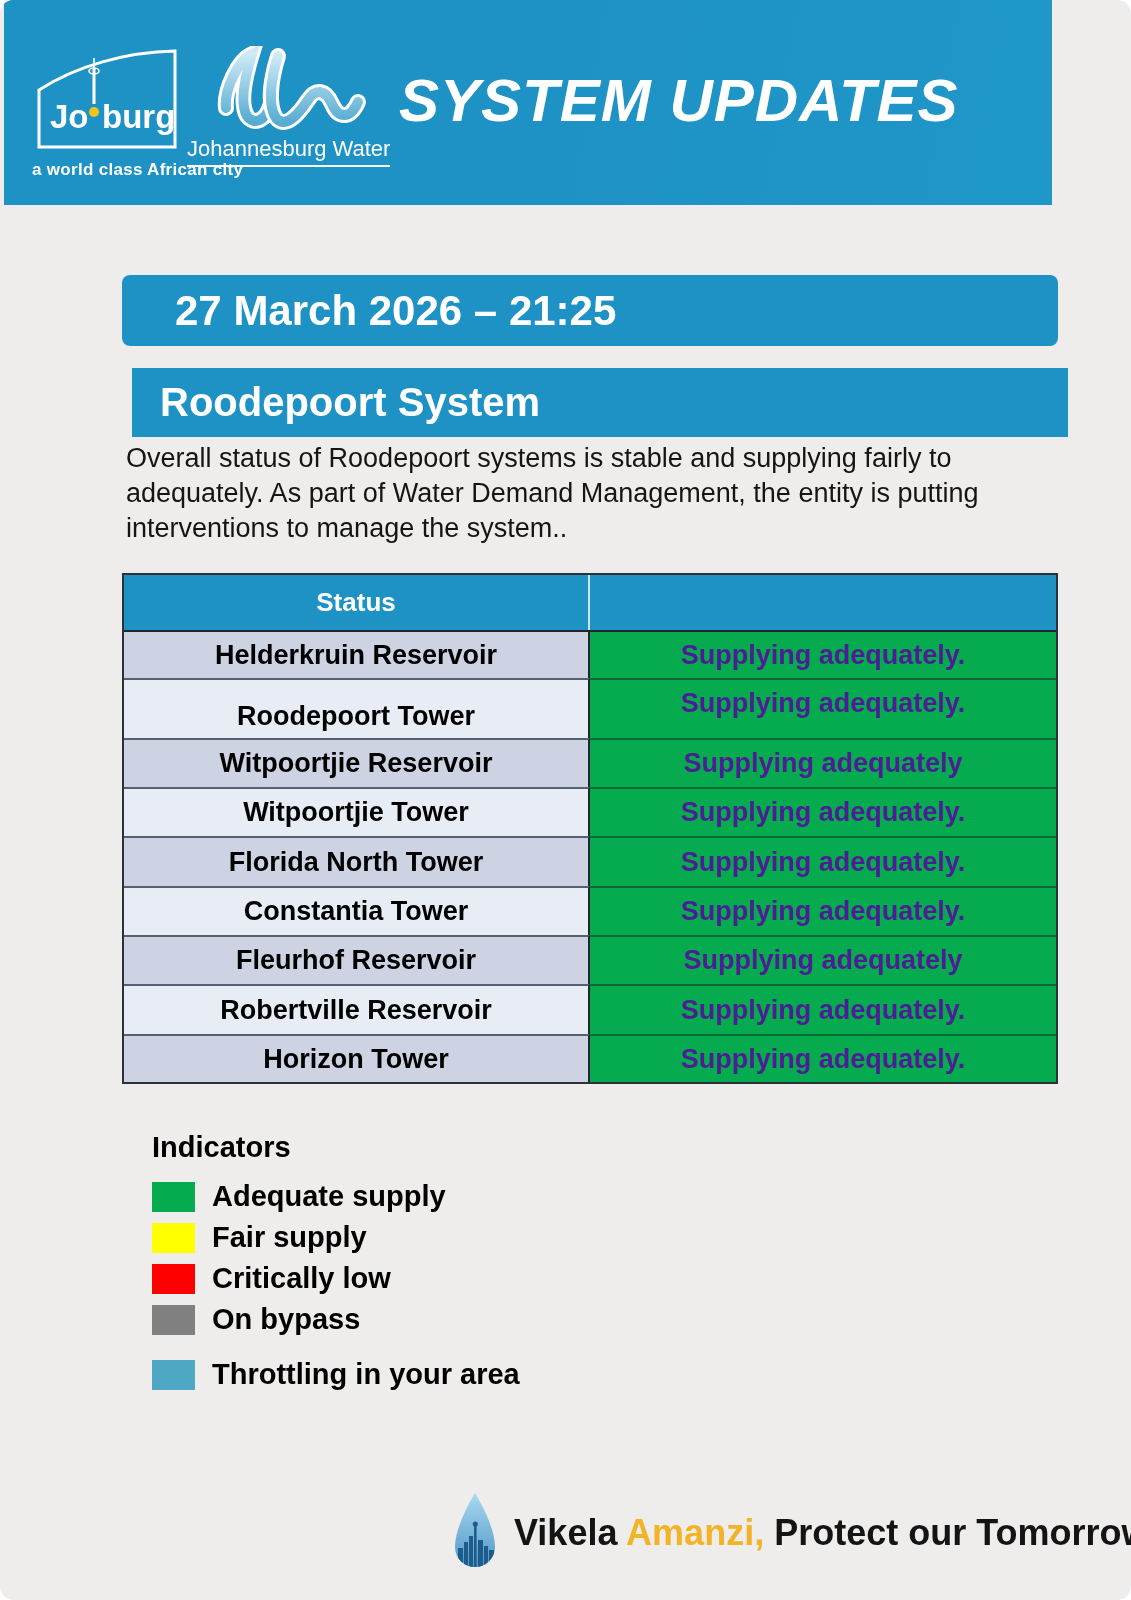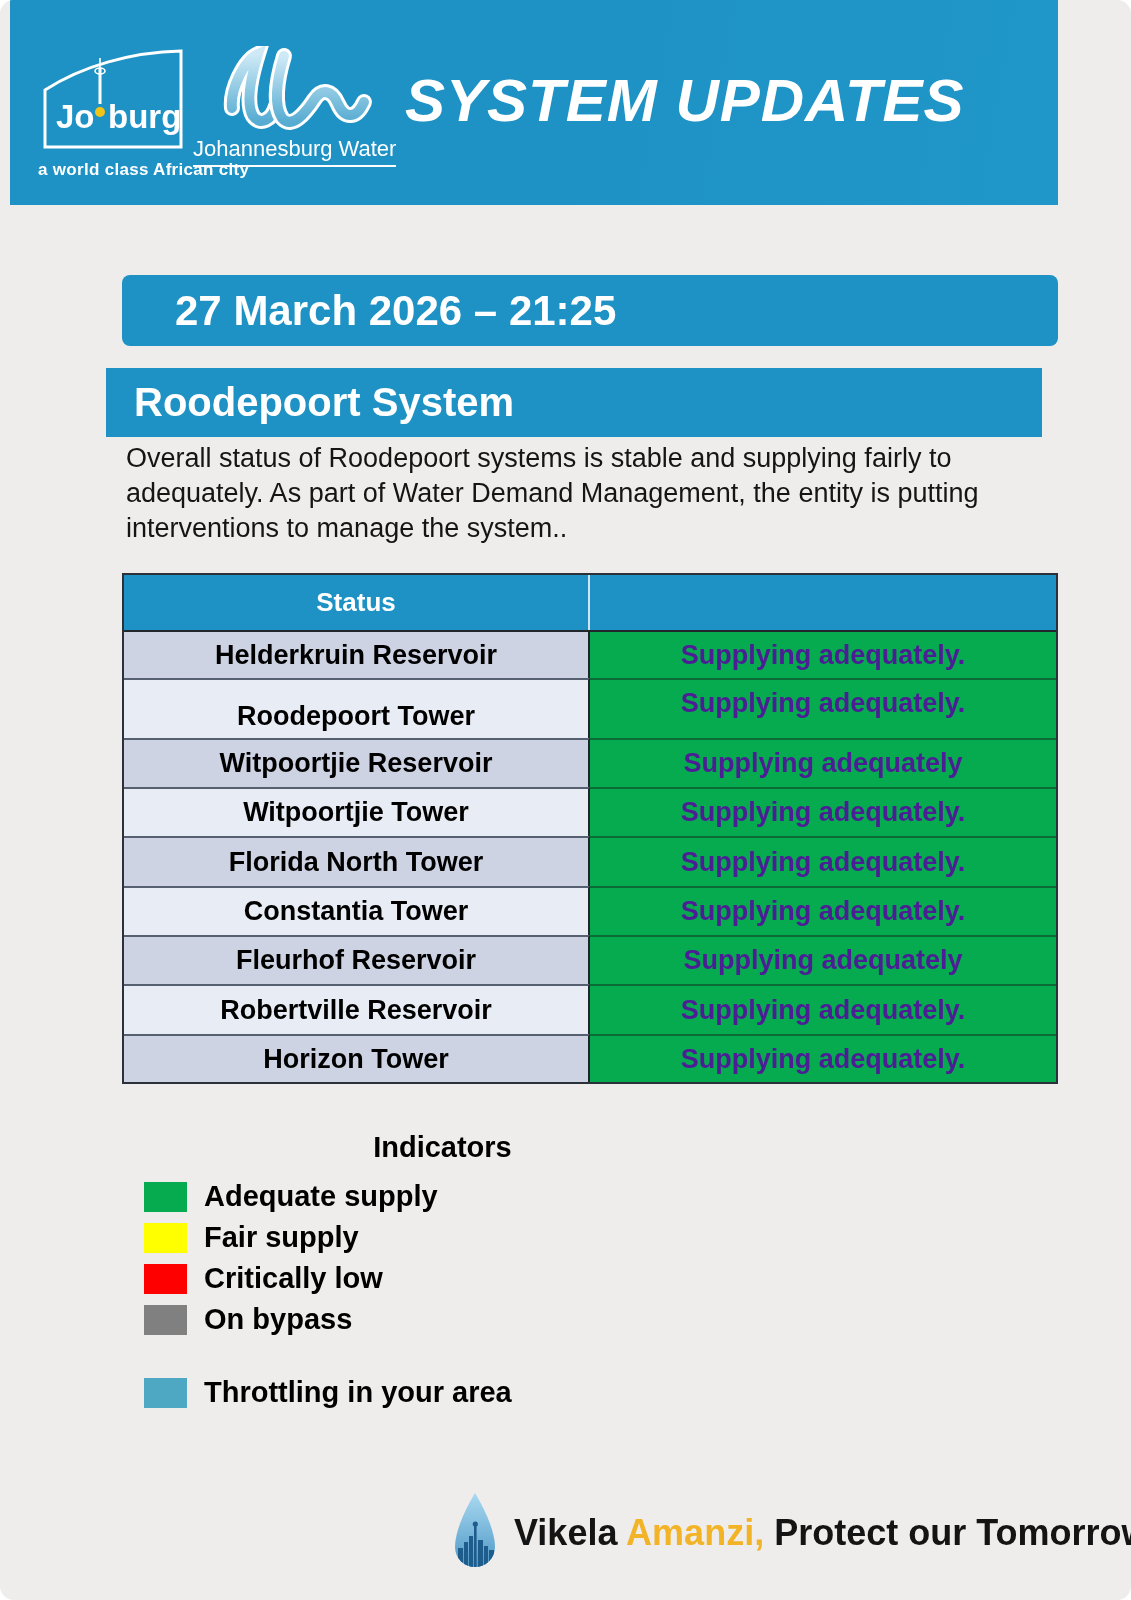"Jo" .header { left: 10px -> 4px }
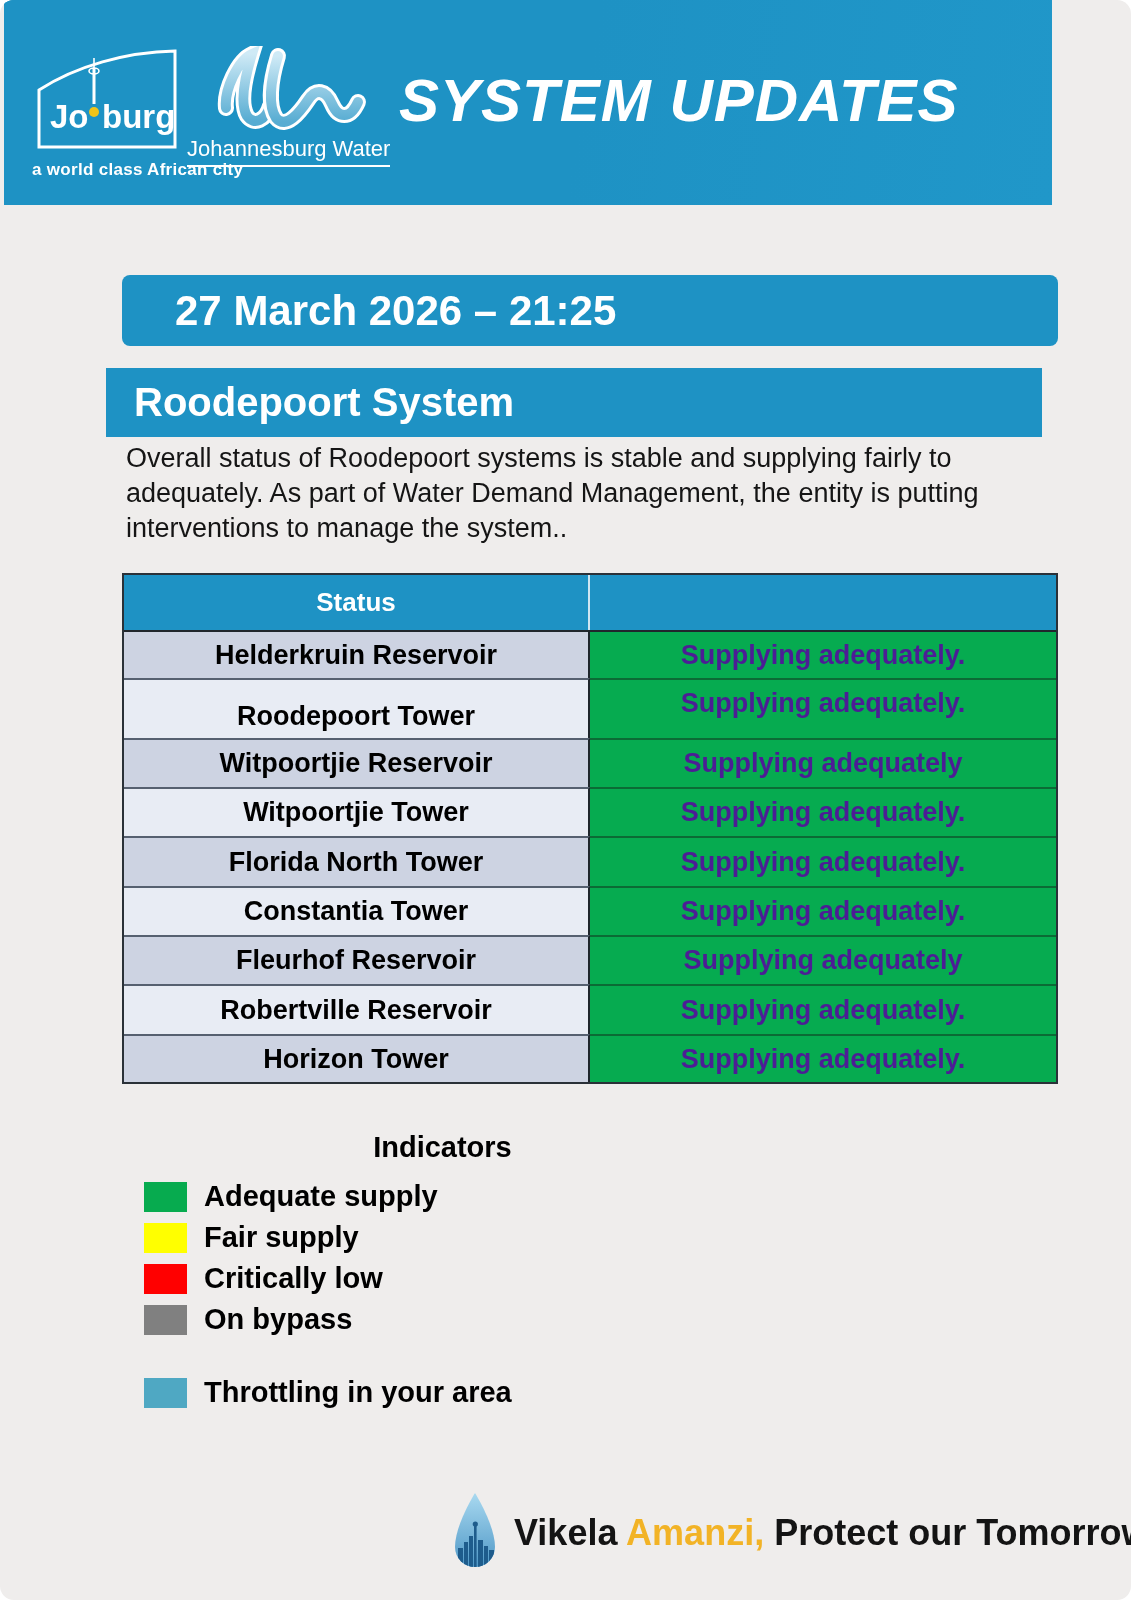"Roodepoort System" .system-banner { left: 106px -> 132px }
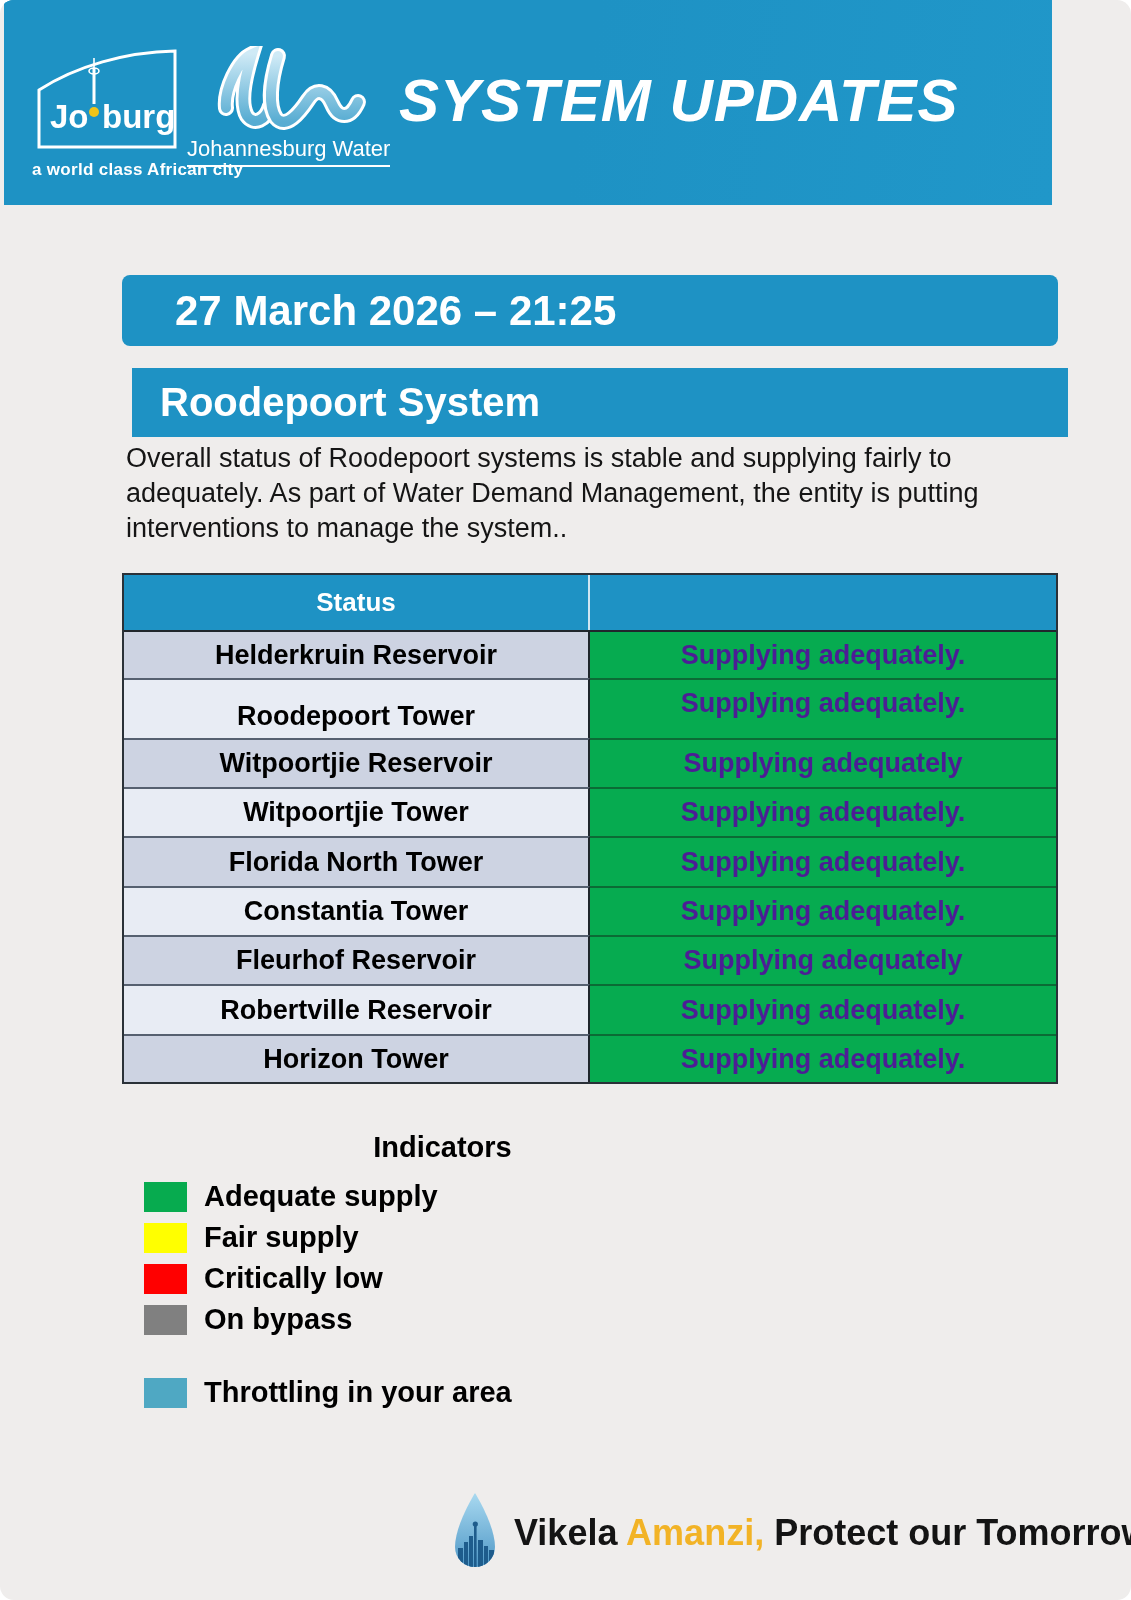"Indicators" .legend { left: 144px -> 152px; text-align: right -> none }
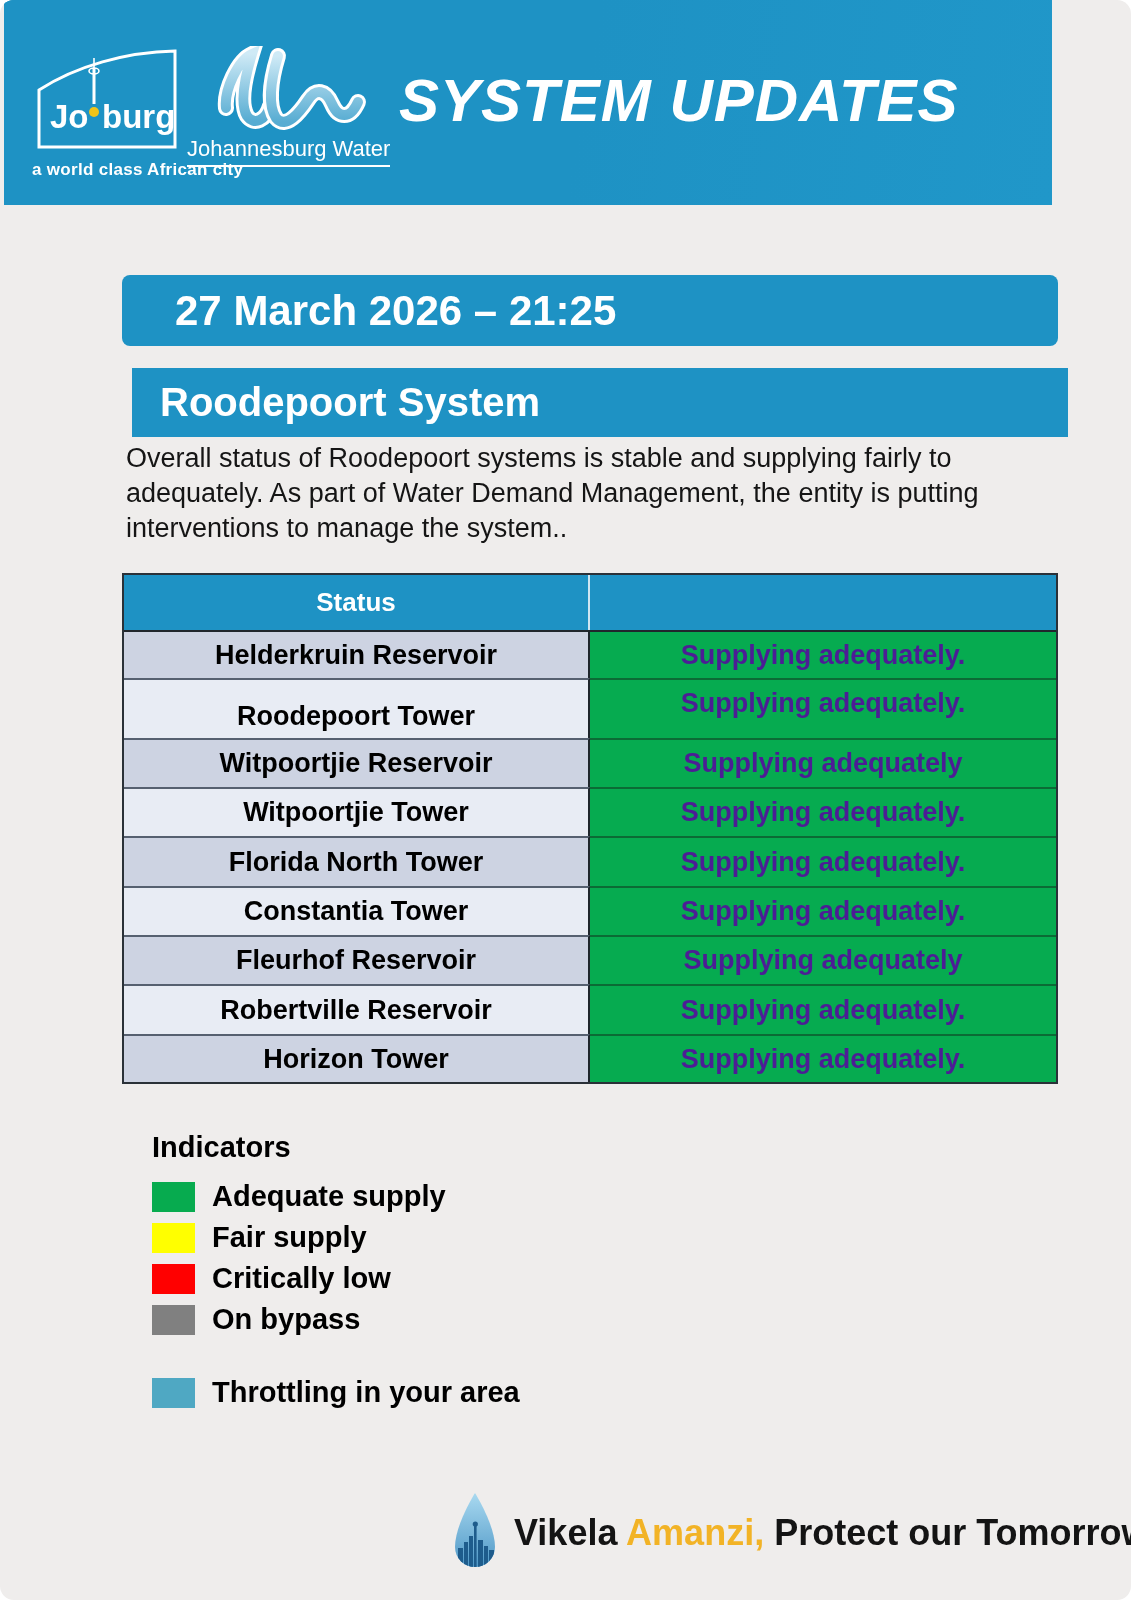"Throttling in your area" .legend-item.spaced { margin-top: 40px -> 22px }
